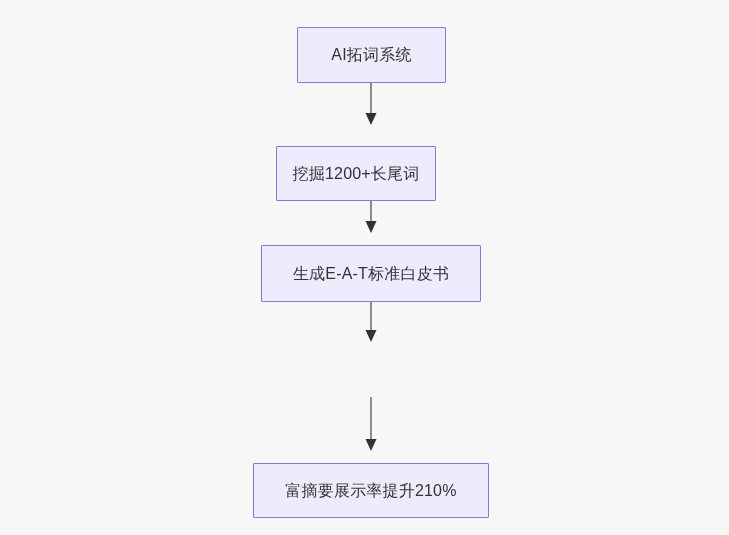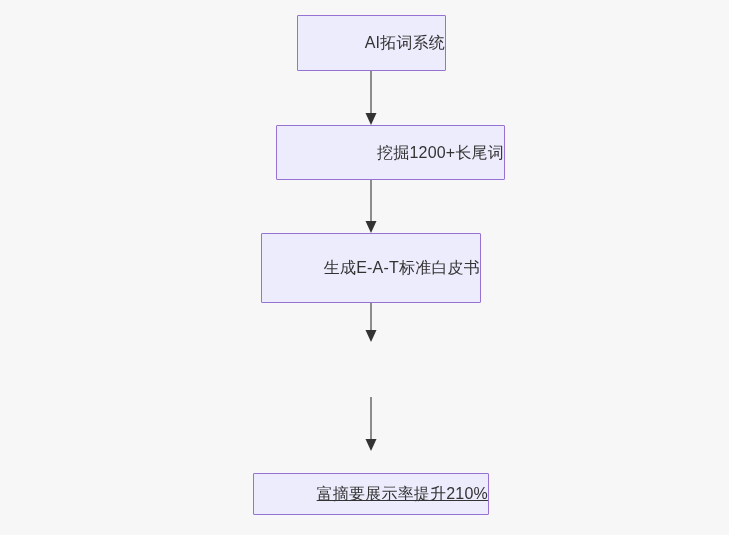"AI拓词系统" .node { justify-content: flex-end -> center; margin-top: none -> 12px }
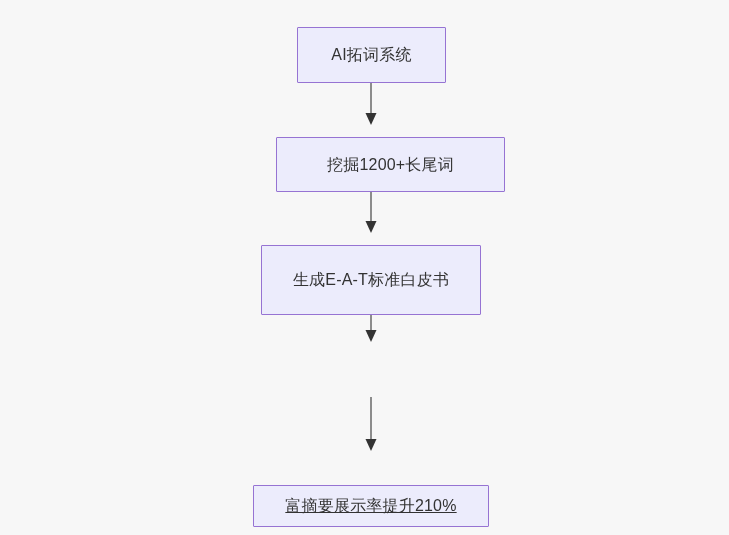"挖掘1200+长尾词" div.node { top: 125px -> 134px; width: 229px -> 160px }
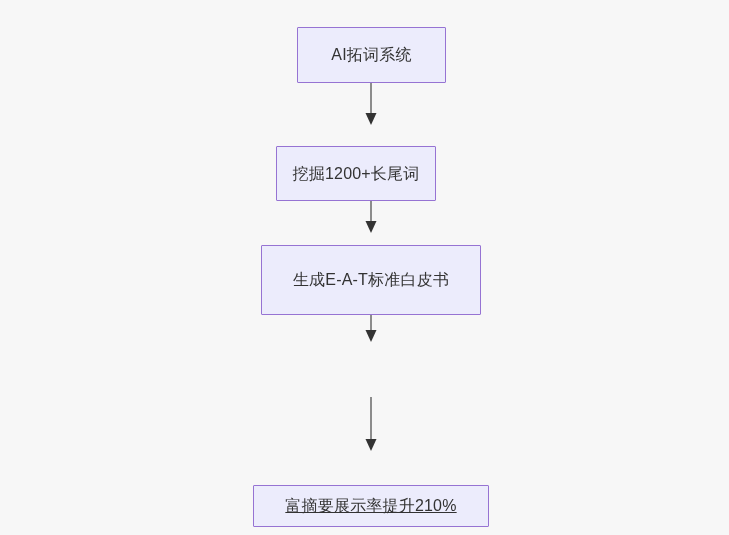"生成E-A-T标准白皮书" div.node { height: 70px -> 57px }
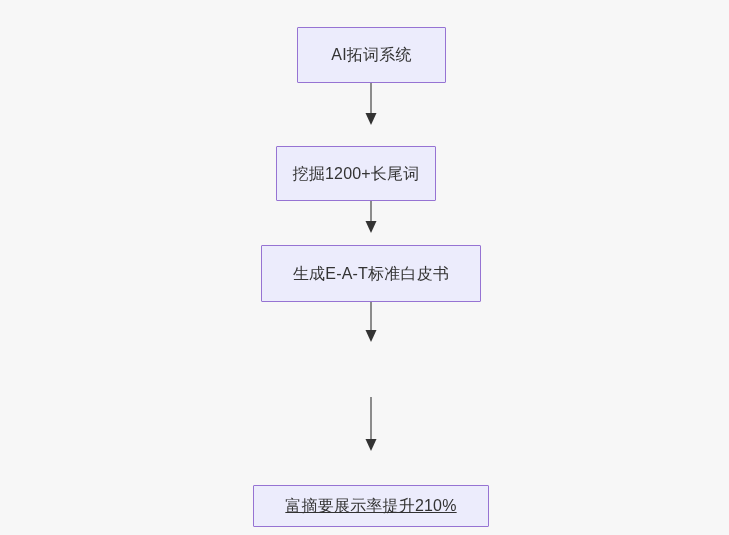"富摘要展示率提升210%" div.node { height: 42px -> 55px; text-decoration: underline -> none; top: 473px -> 451px }
